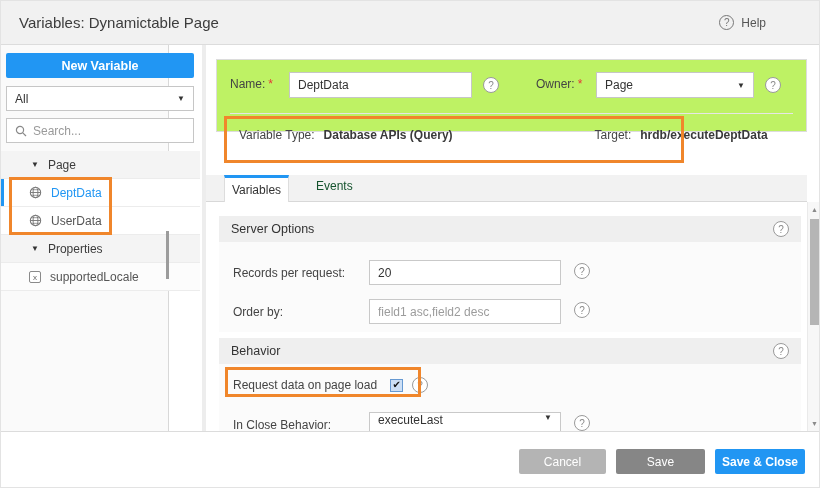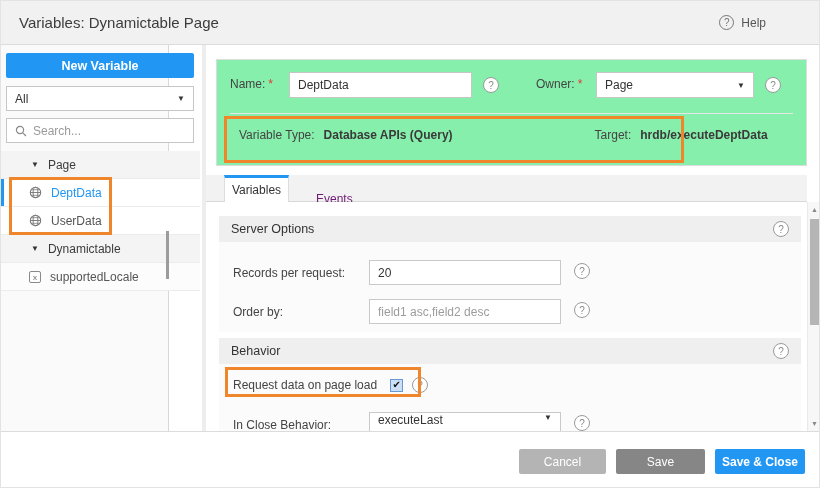"Name:" .top-panel { background: #86efac -> #bef264; height: 107px -> 73px }
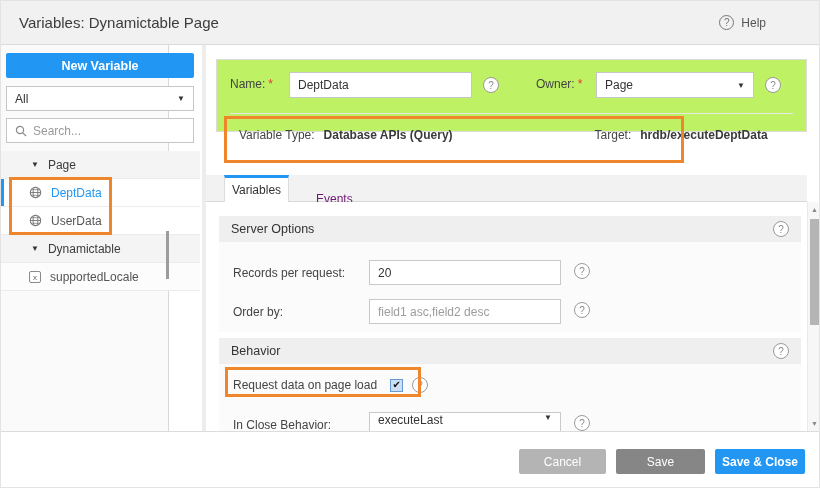"Events" .tab-plain { align-items: flex-end -> flex-start; color: #701a75 -> #14532d }
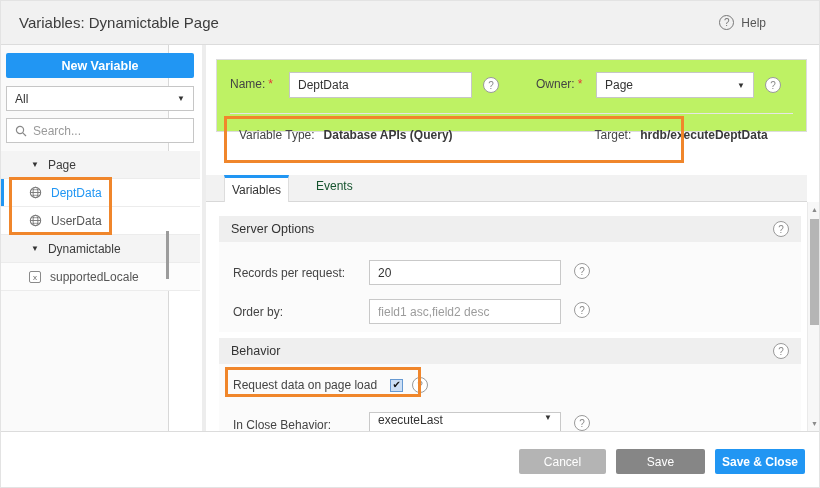"Dynamictable" span { text: Dynamictable -> Properties }
